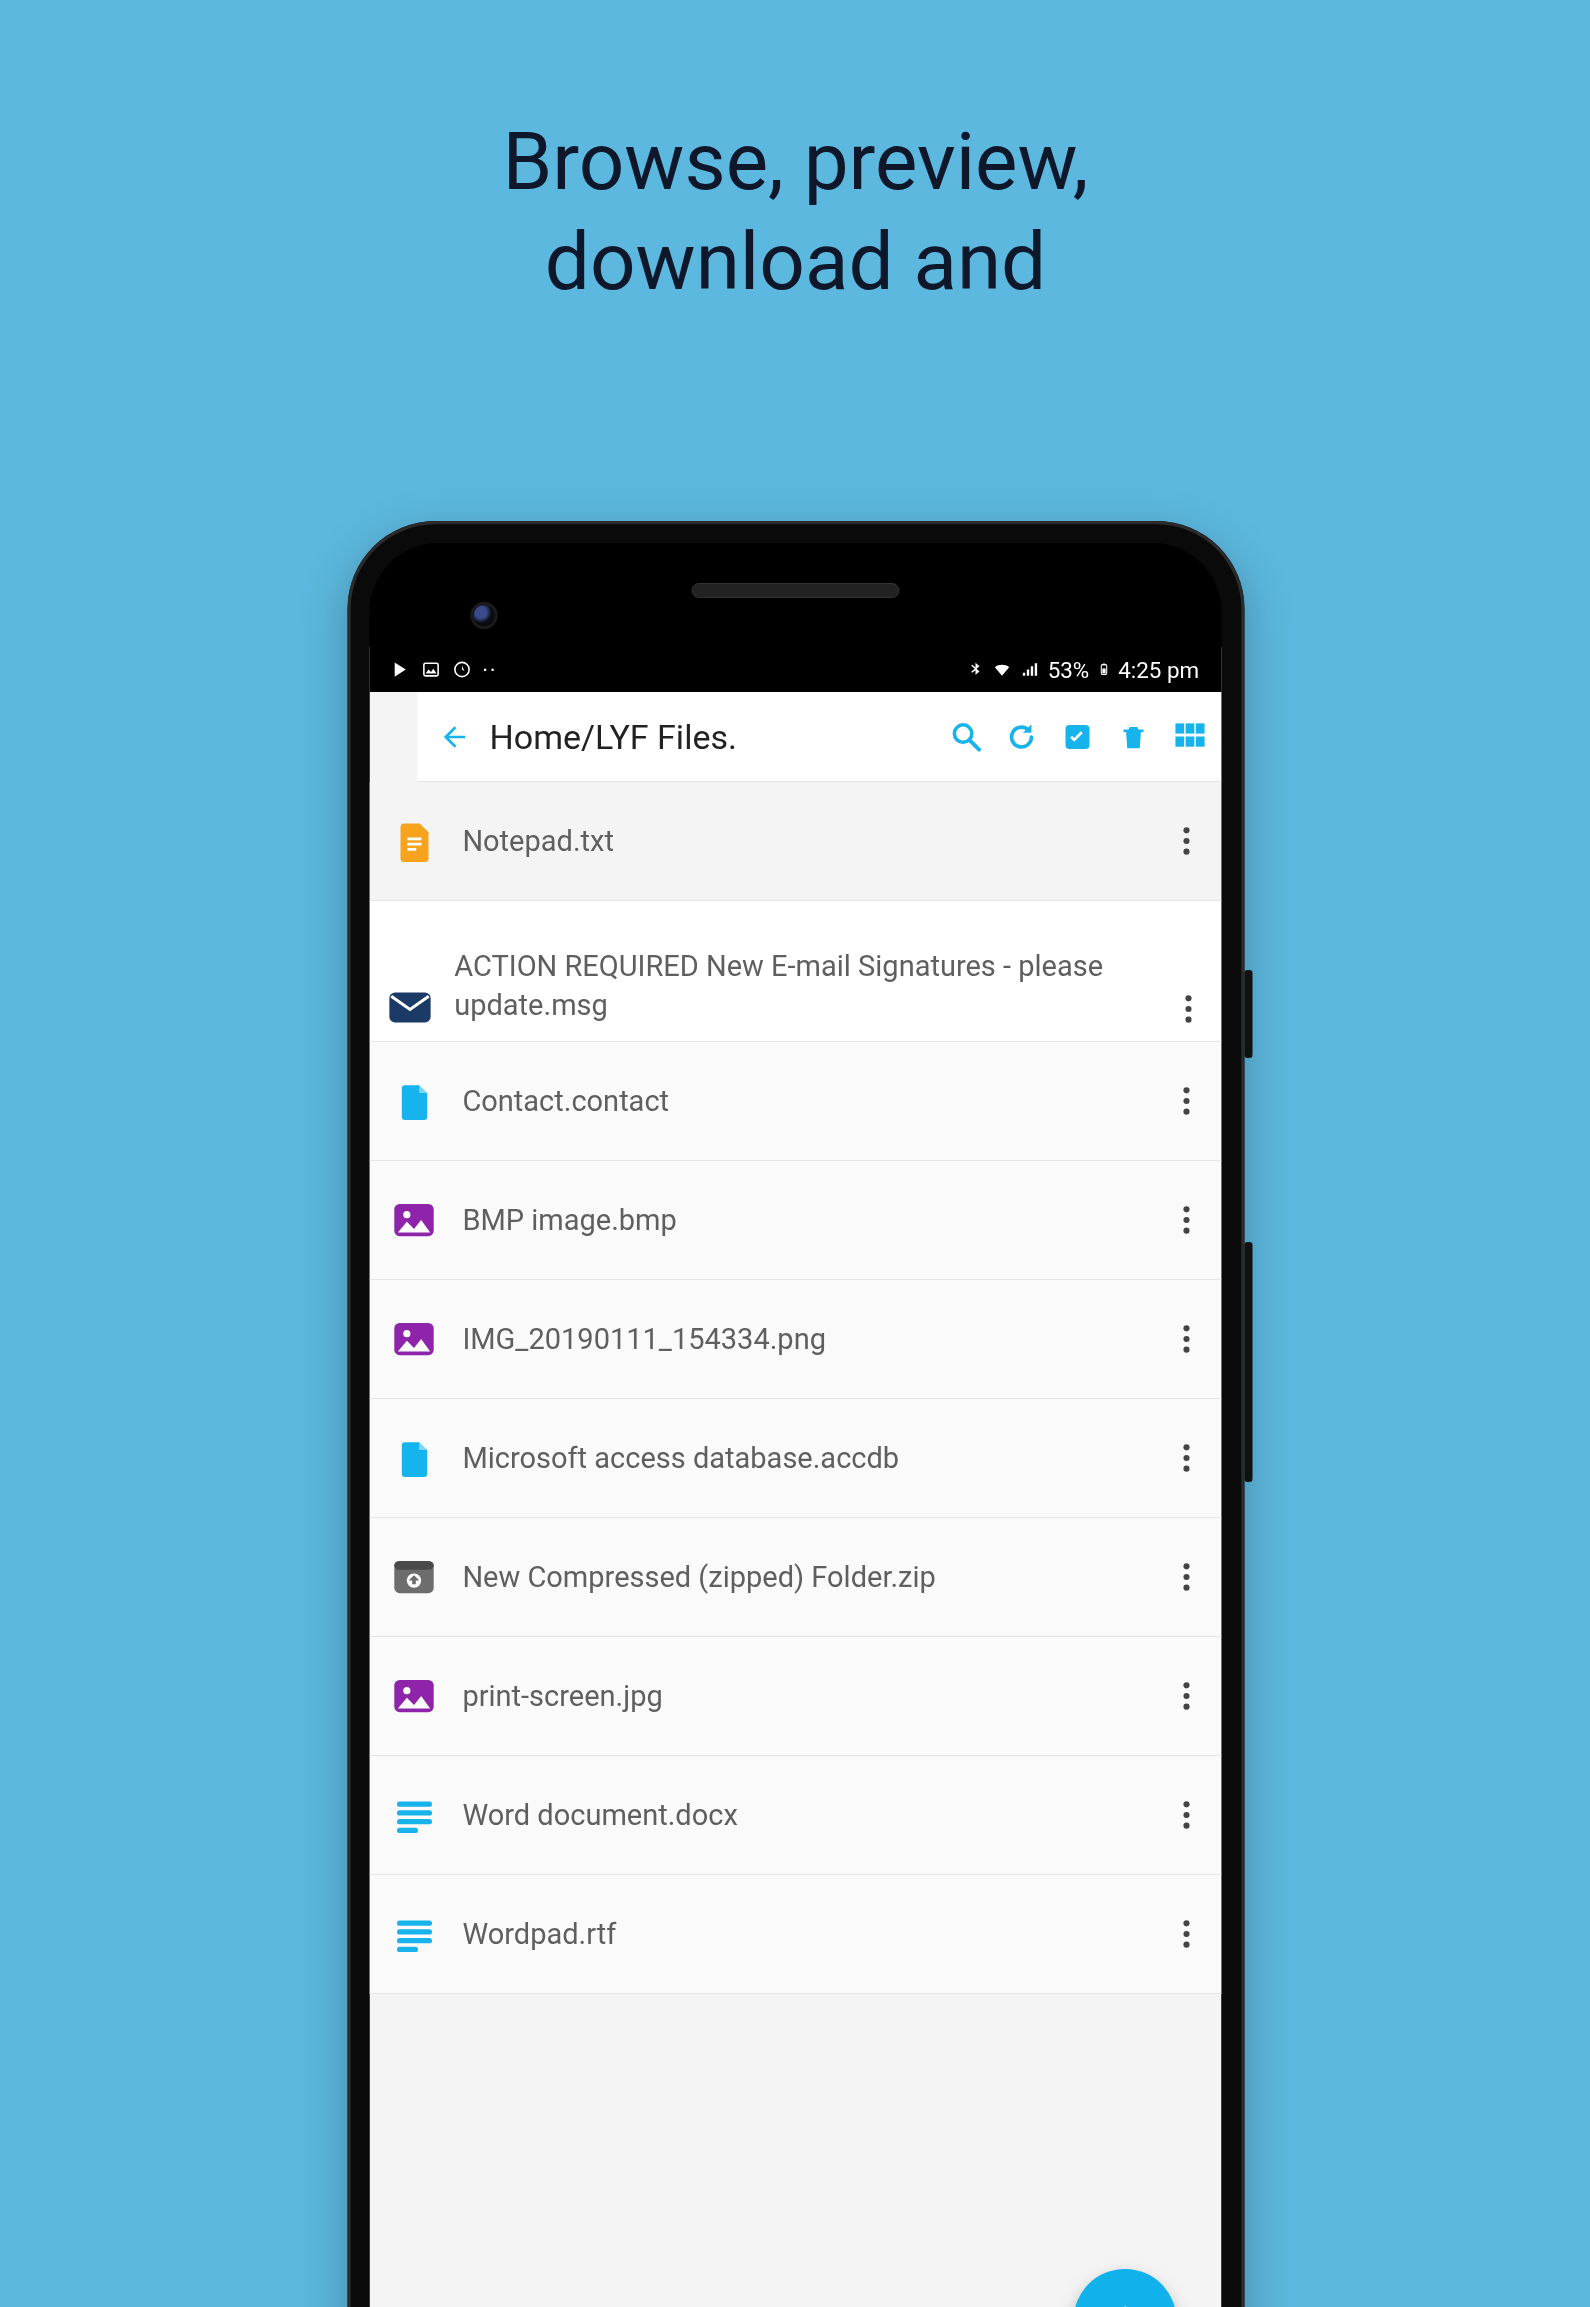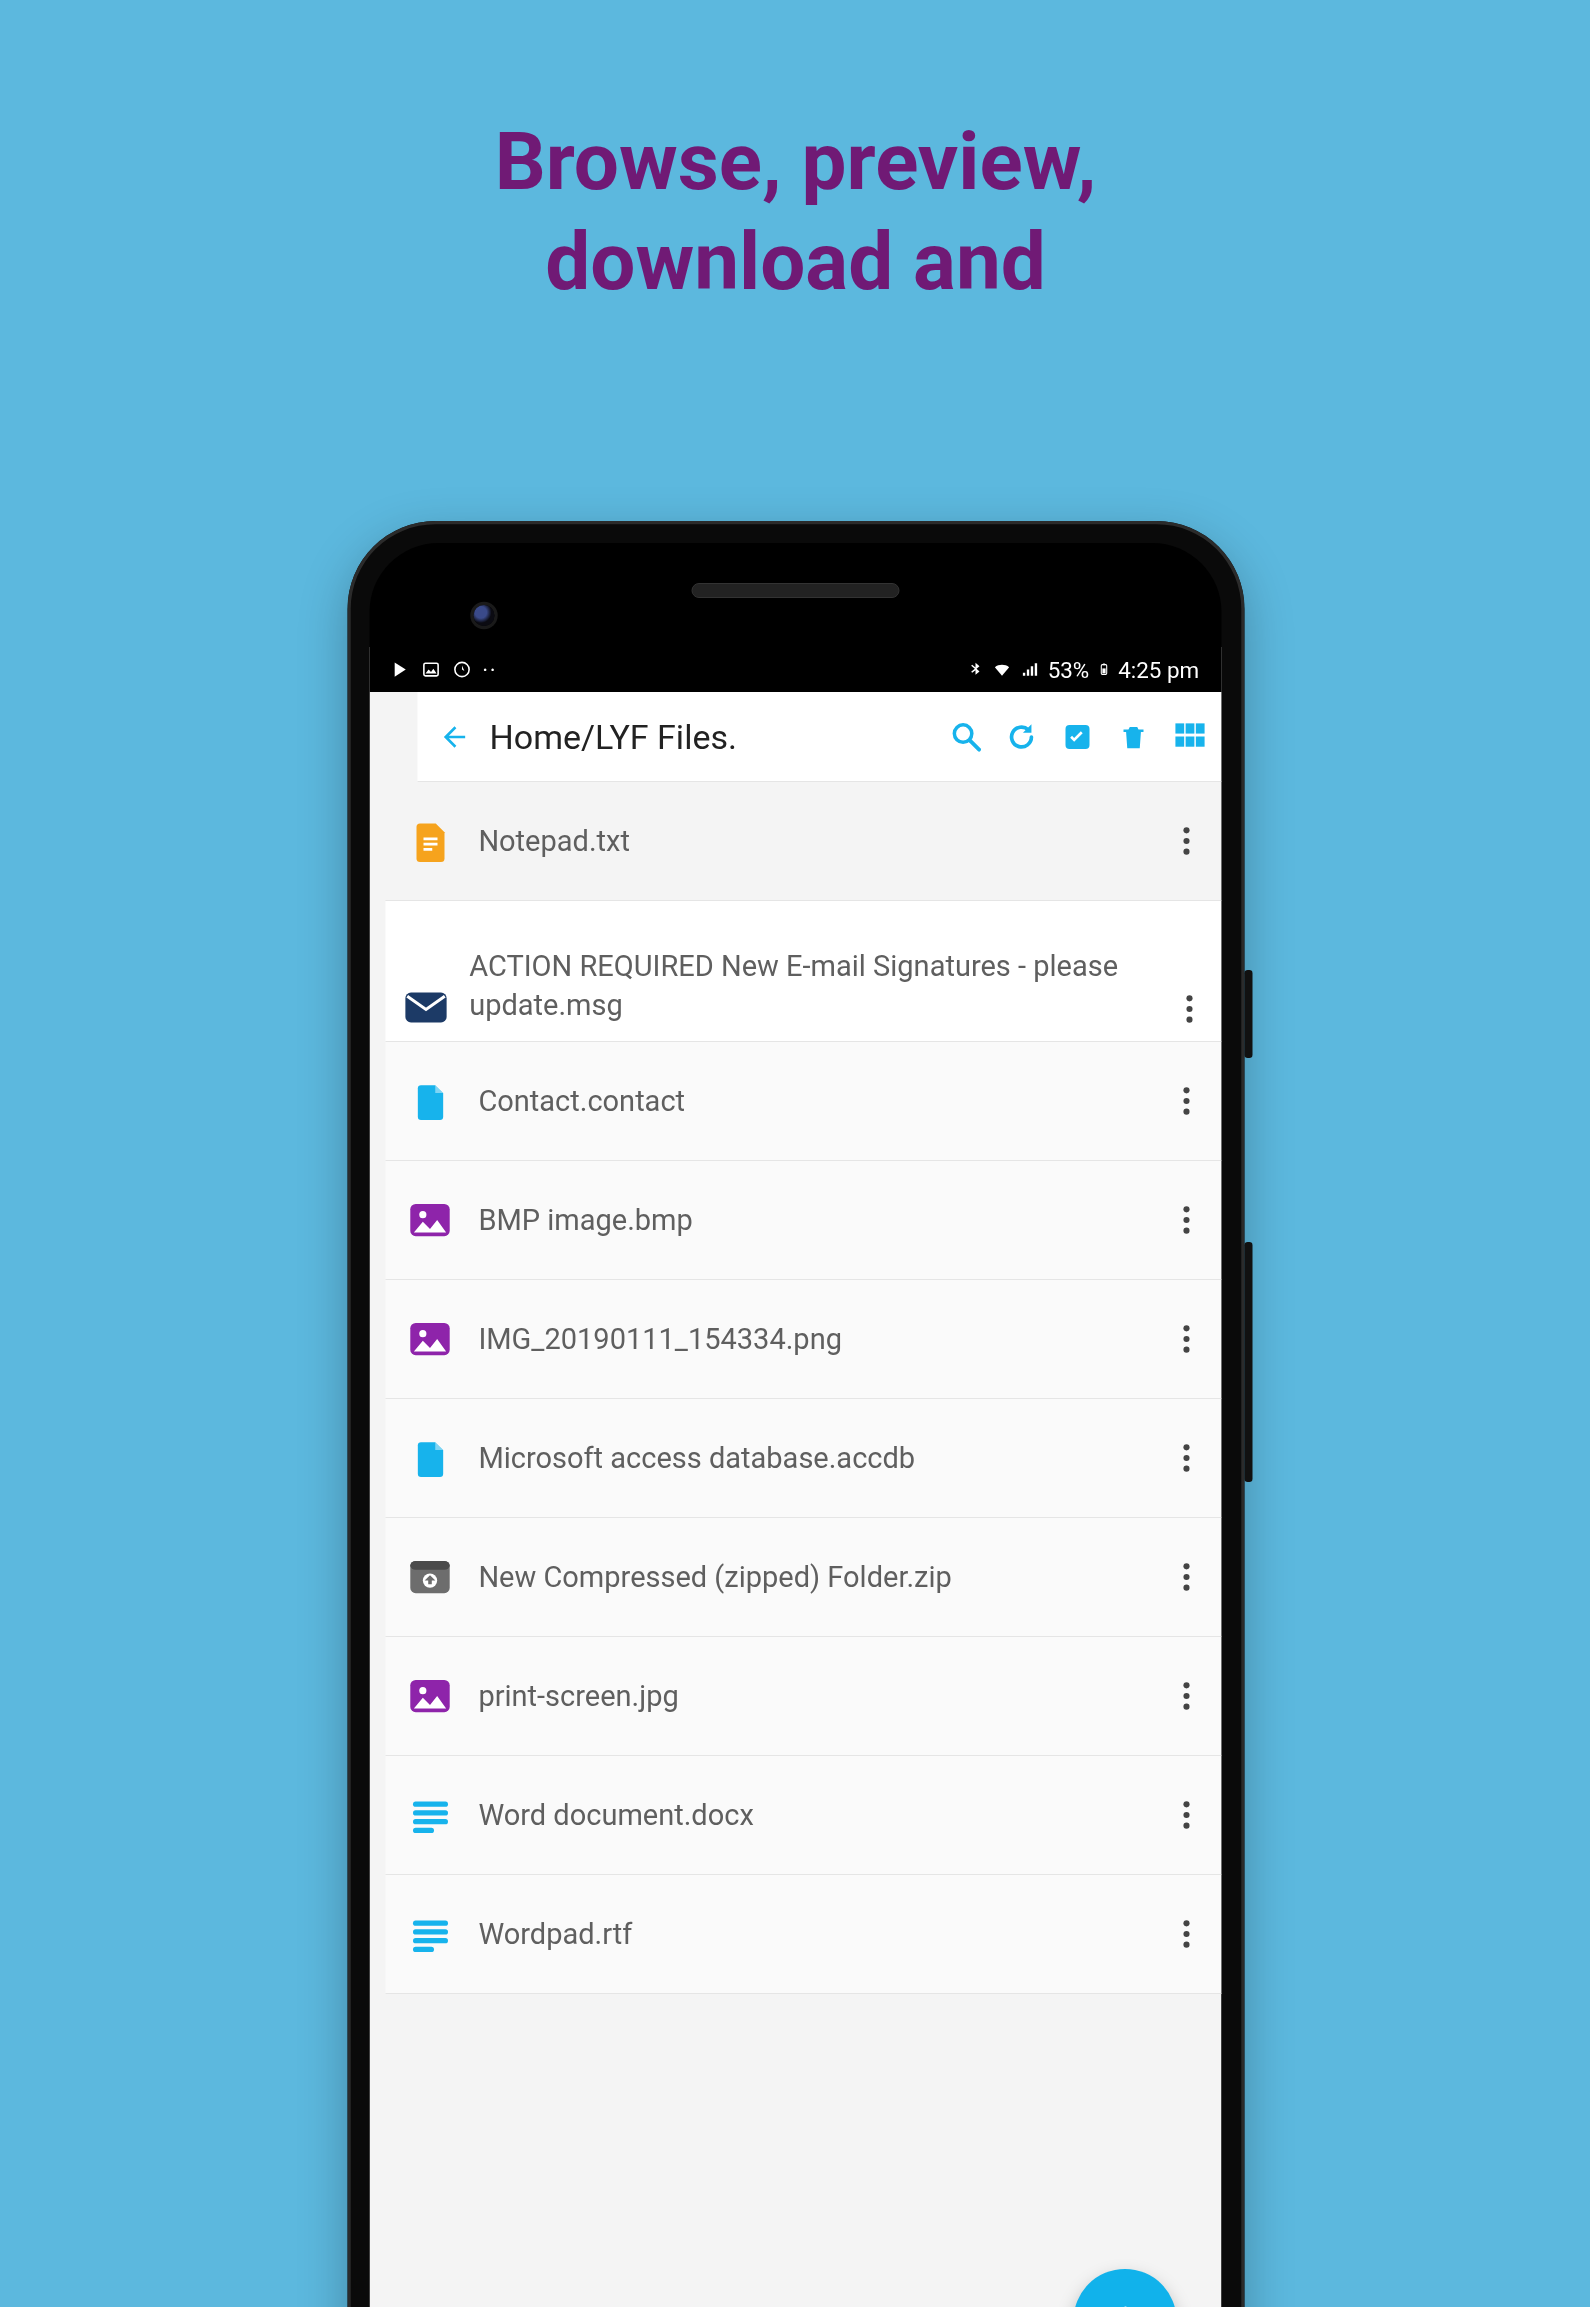"Browse, preview," .hero-text { color: #701a75 -> #0f172a; font-weight: 700 -> 400 }
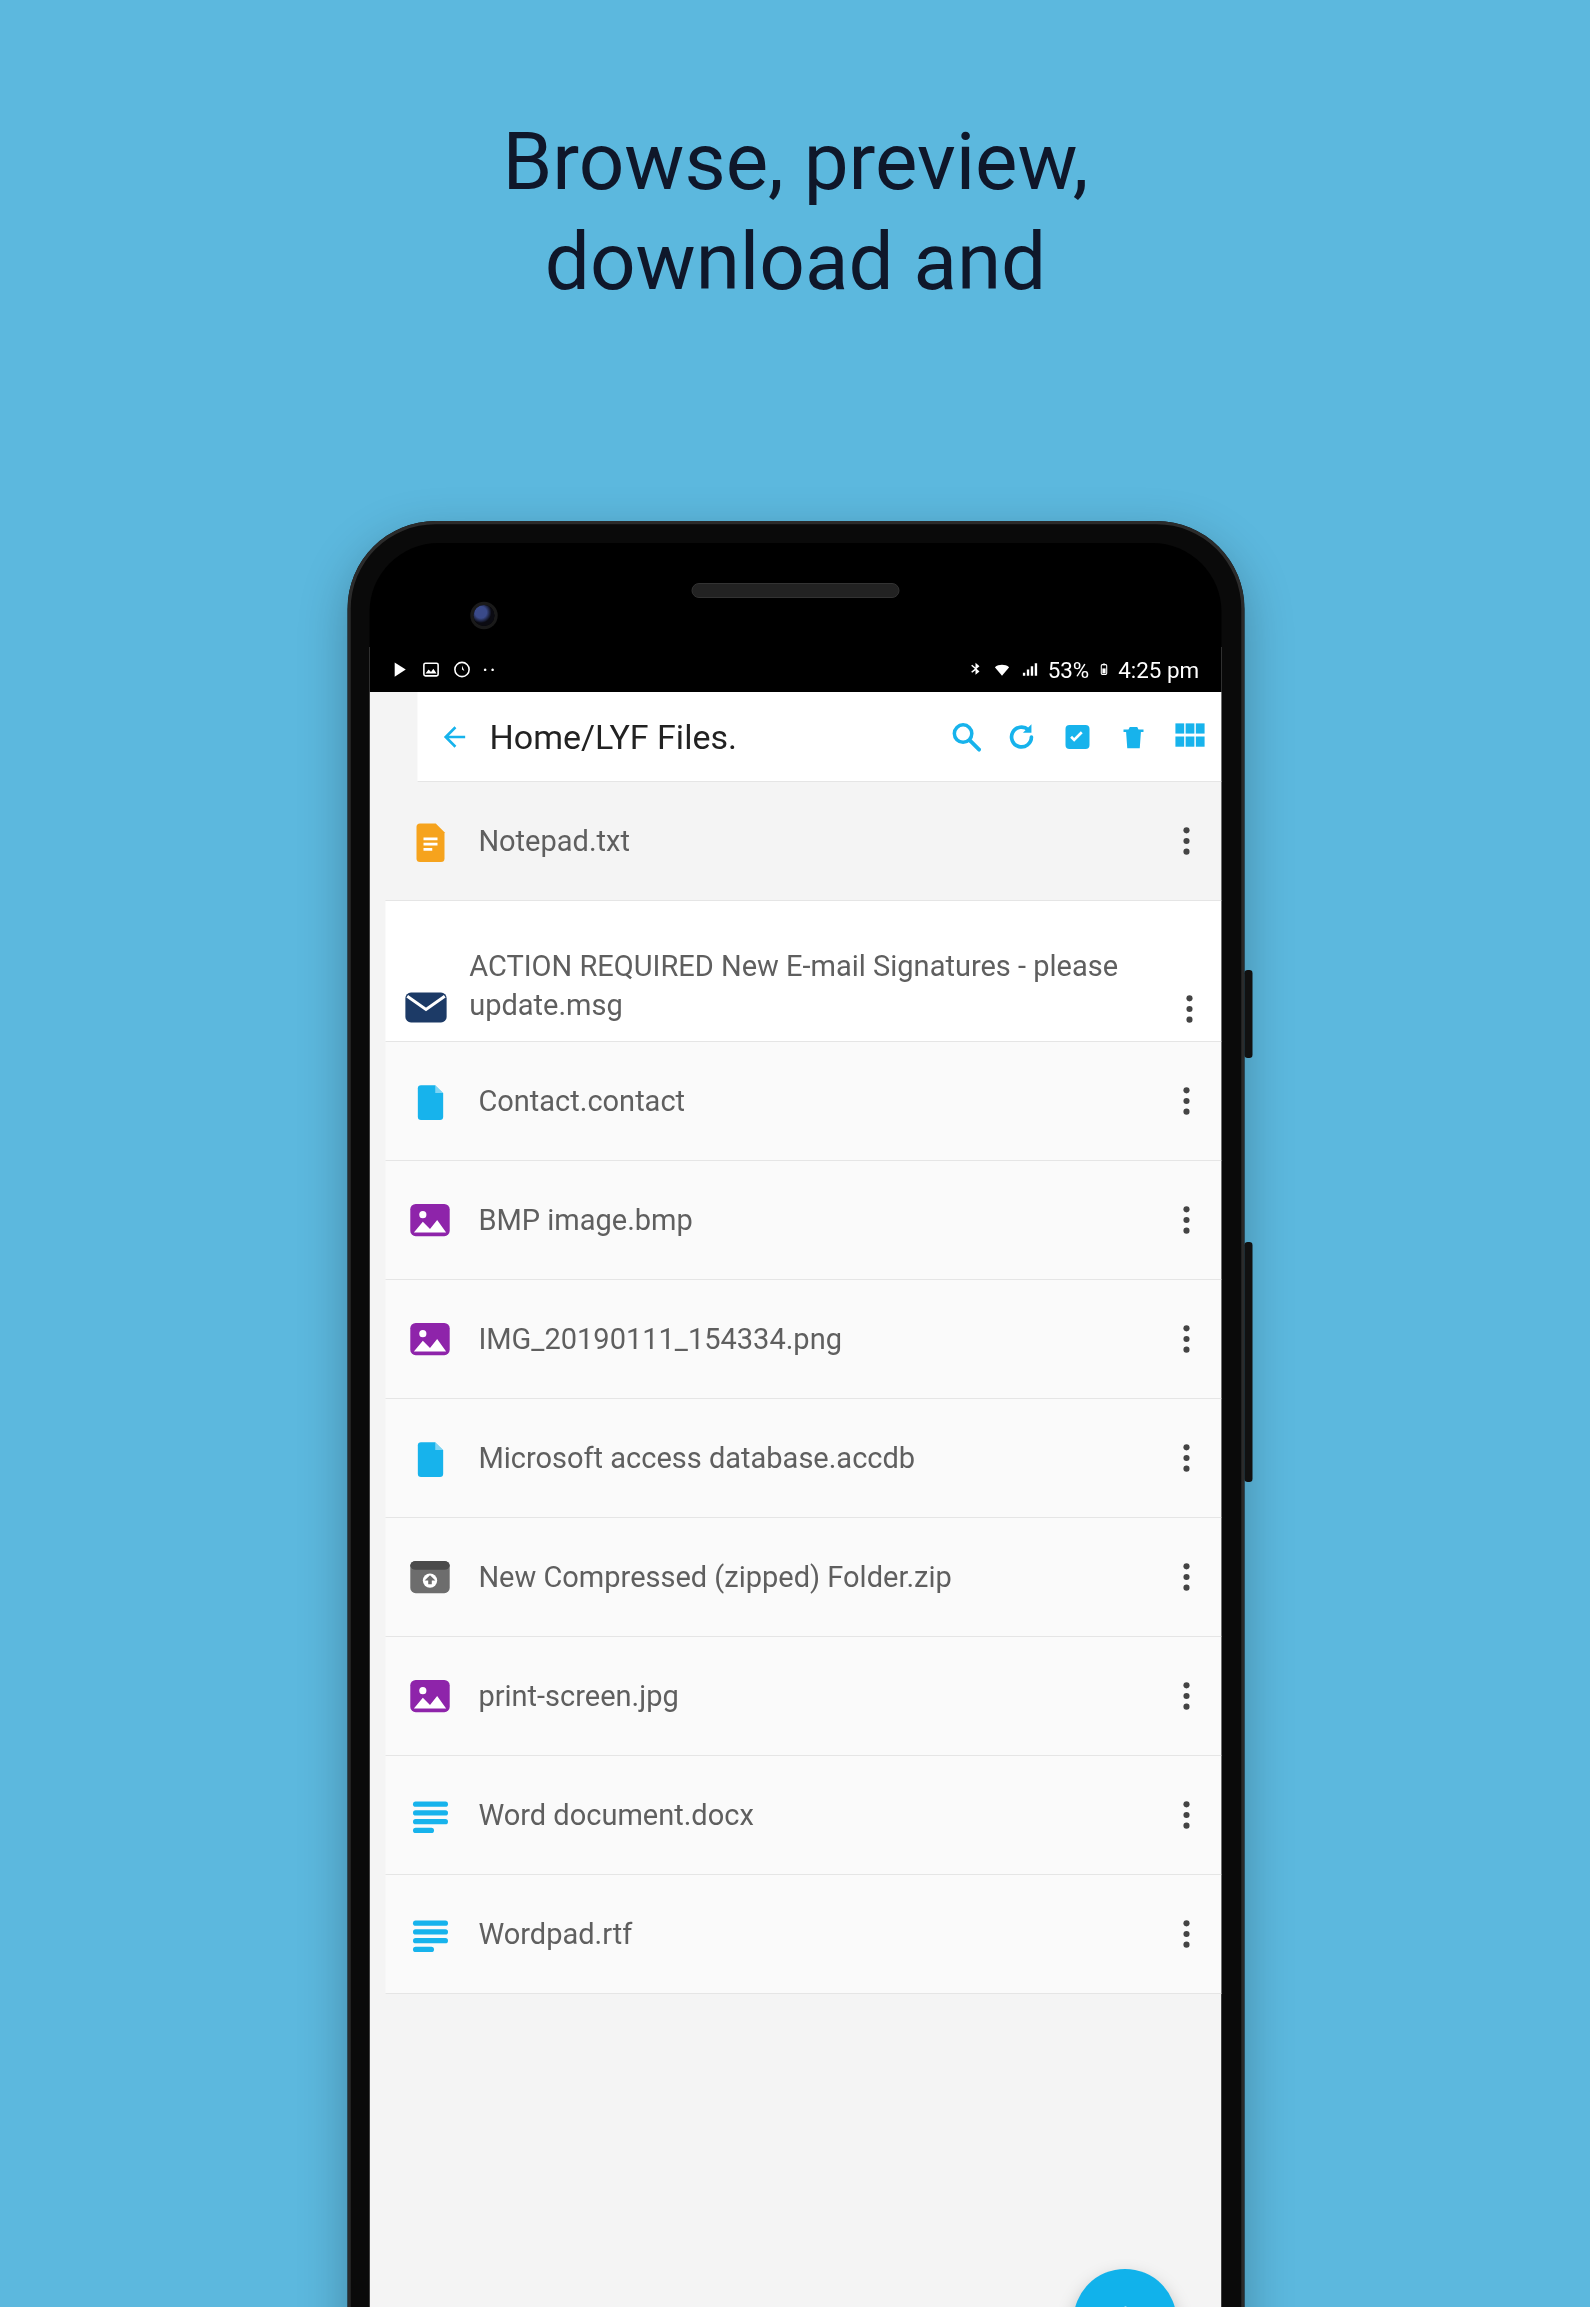"Notepad.txt" .file-row { margin-left: 16px -> none }
